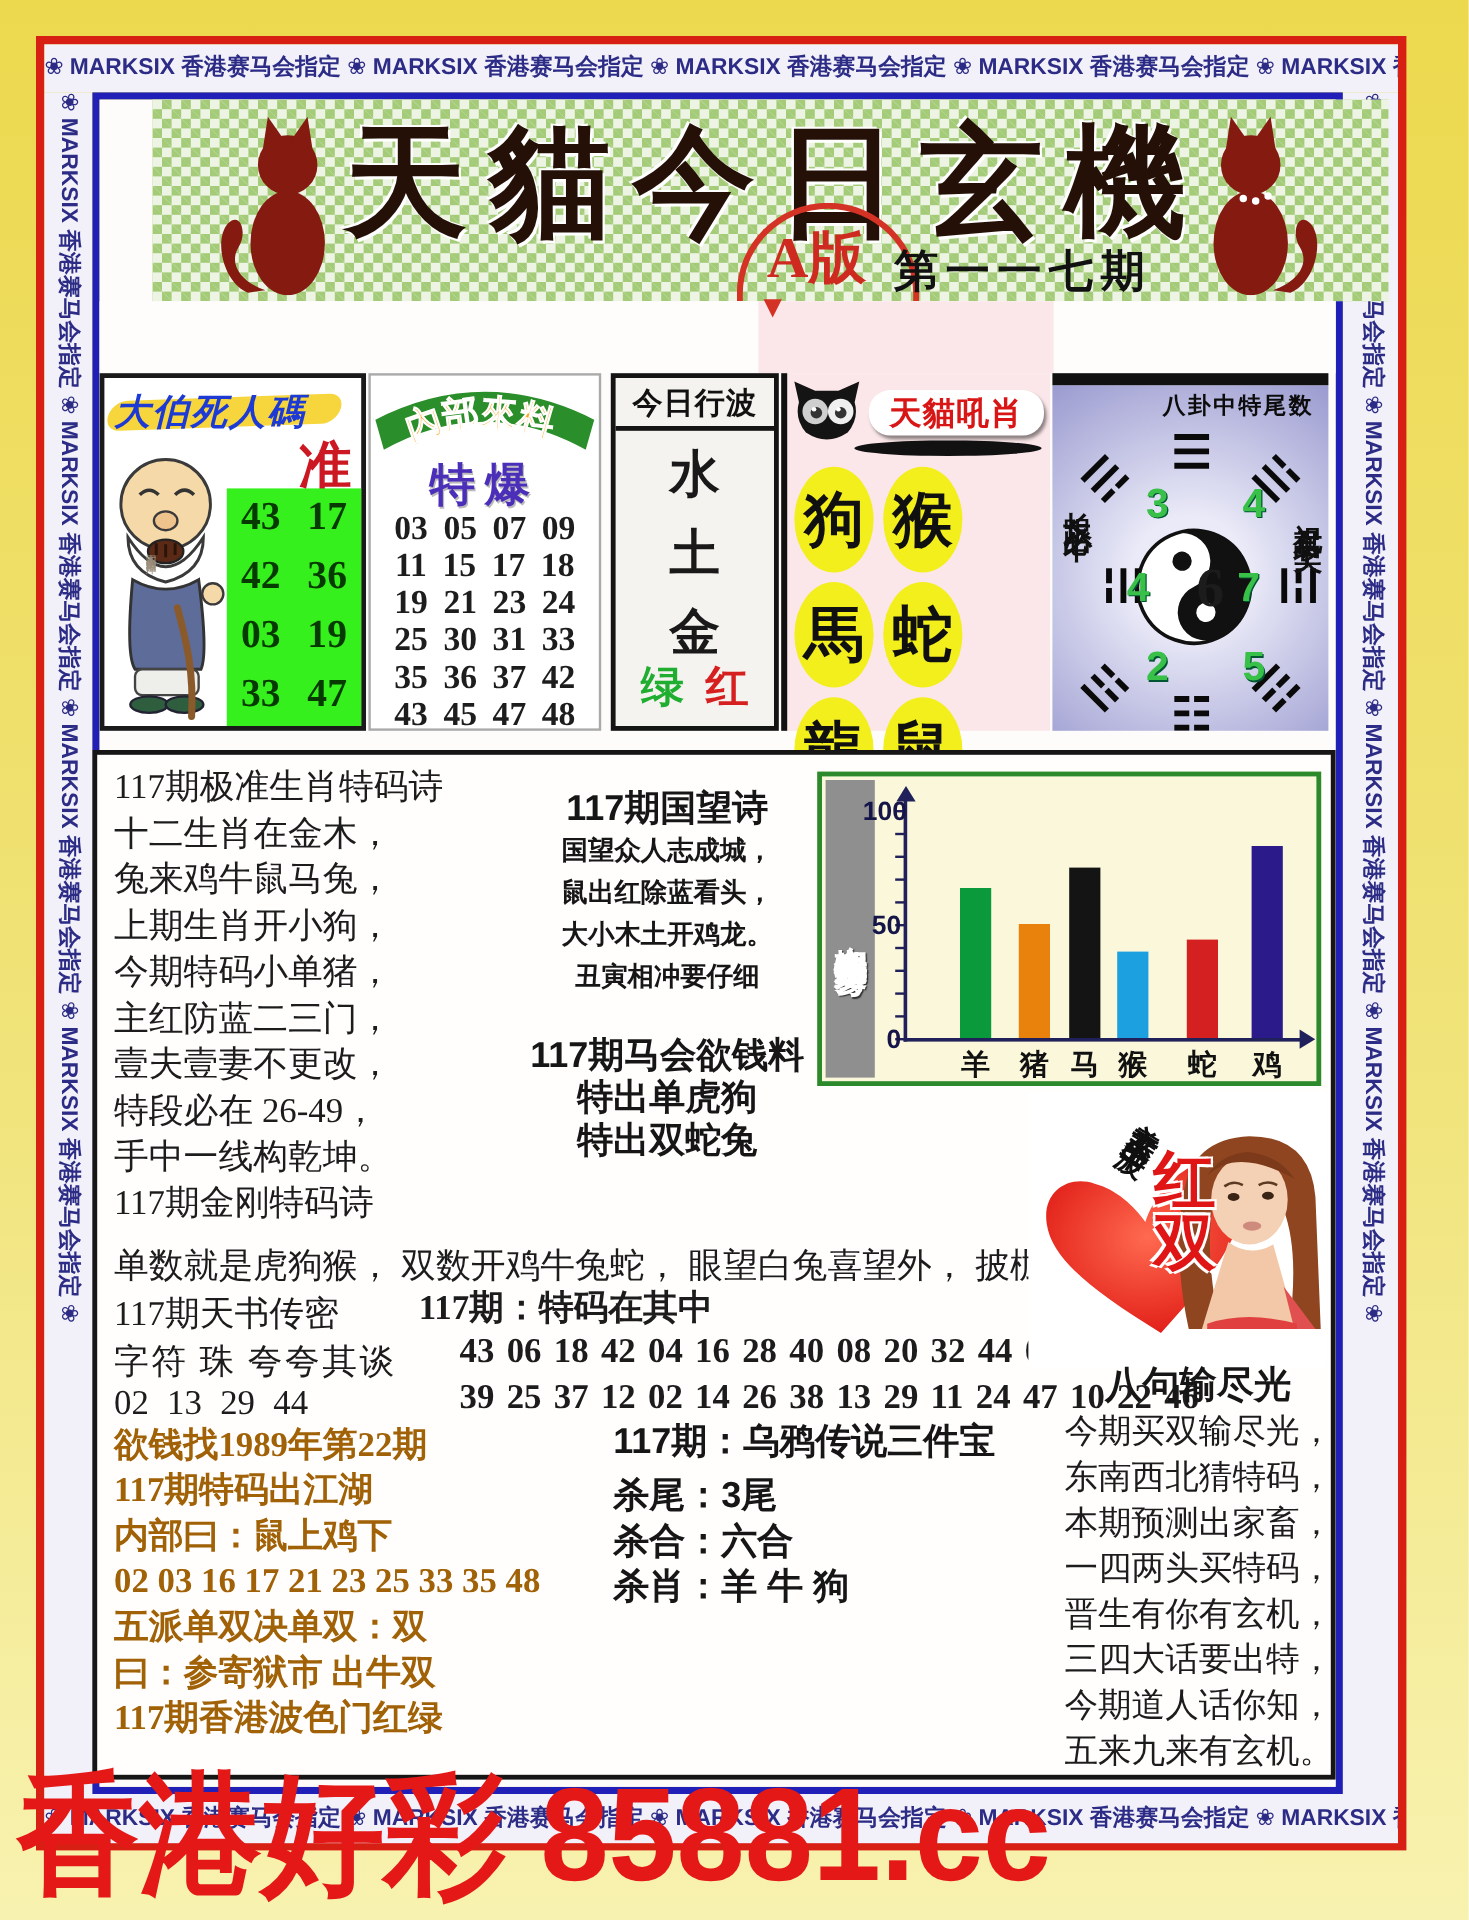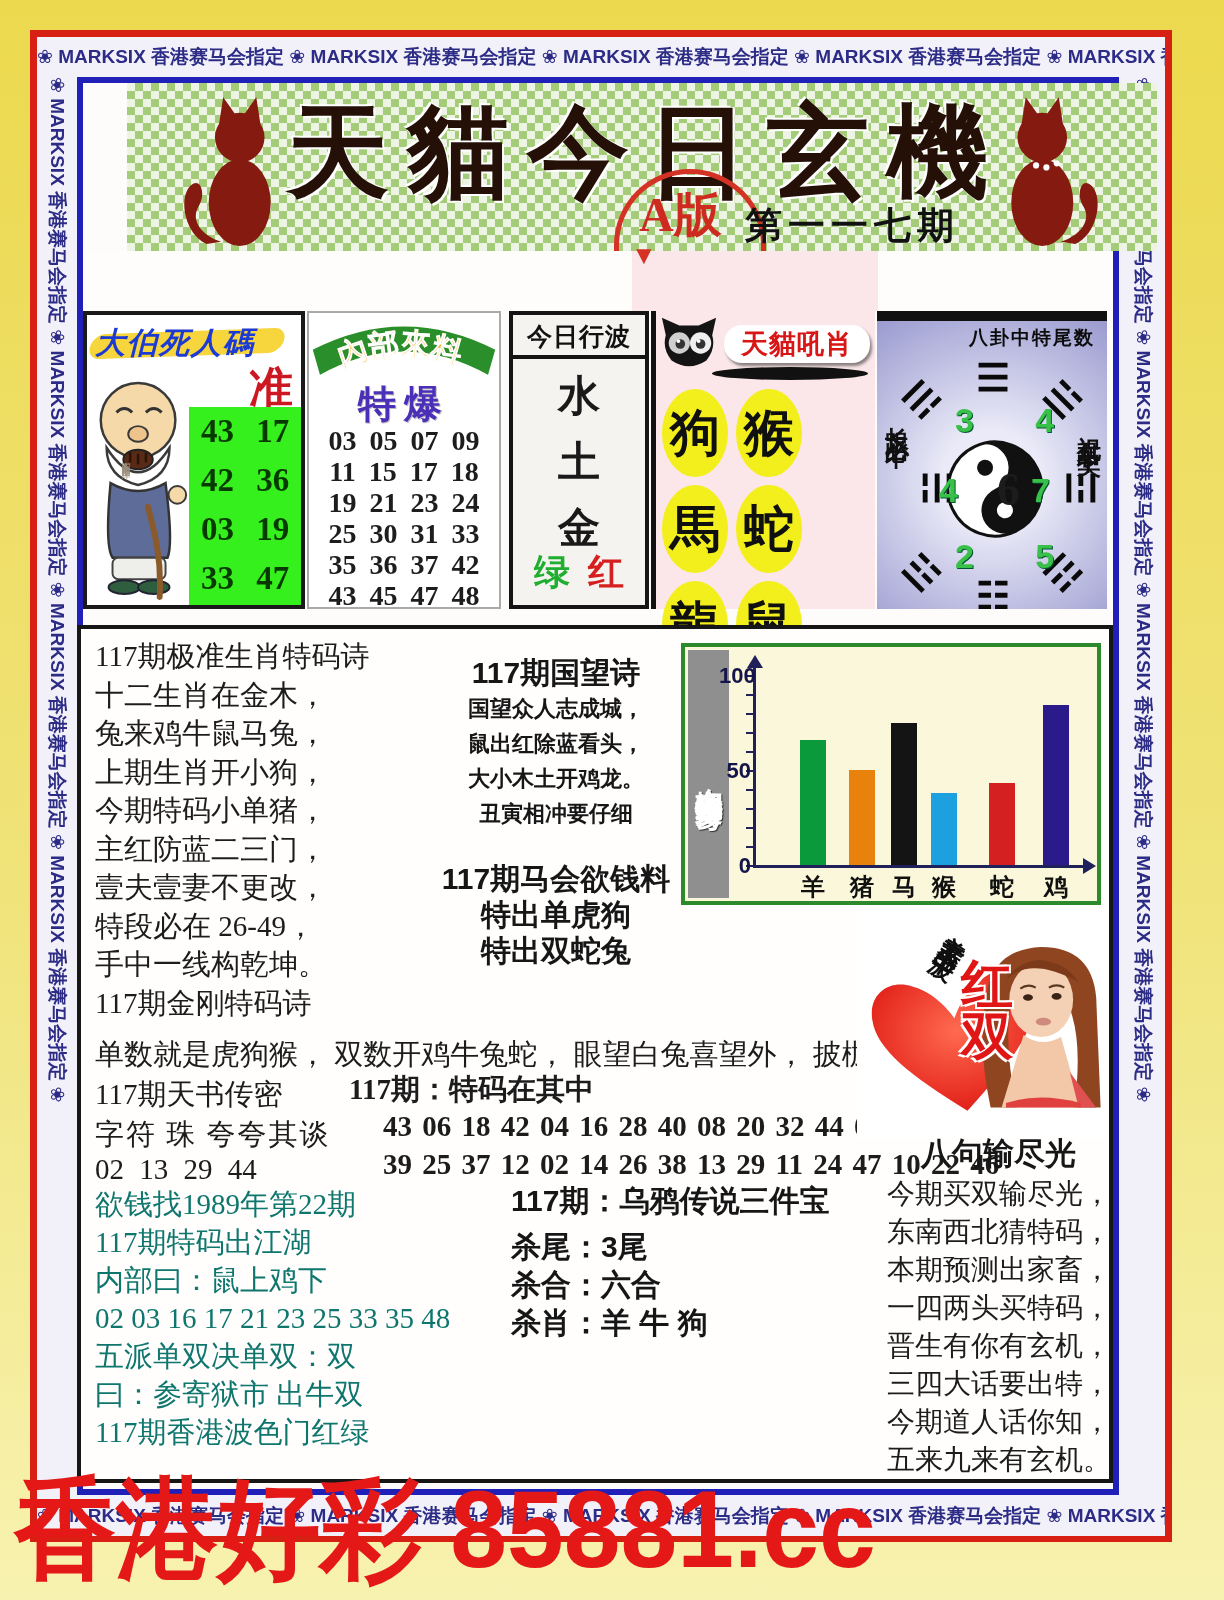"欲钱找1989年第22期" .col-l2 div { color: #0f766e -> #a16207; font-weight: 400 -> 700 }
